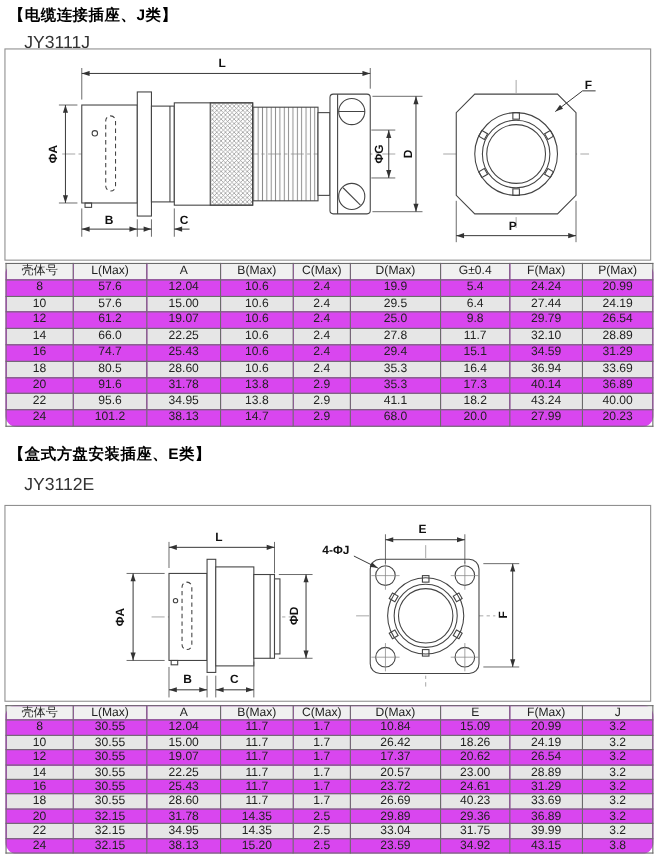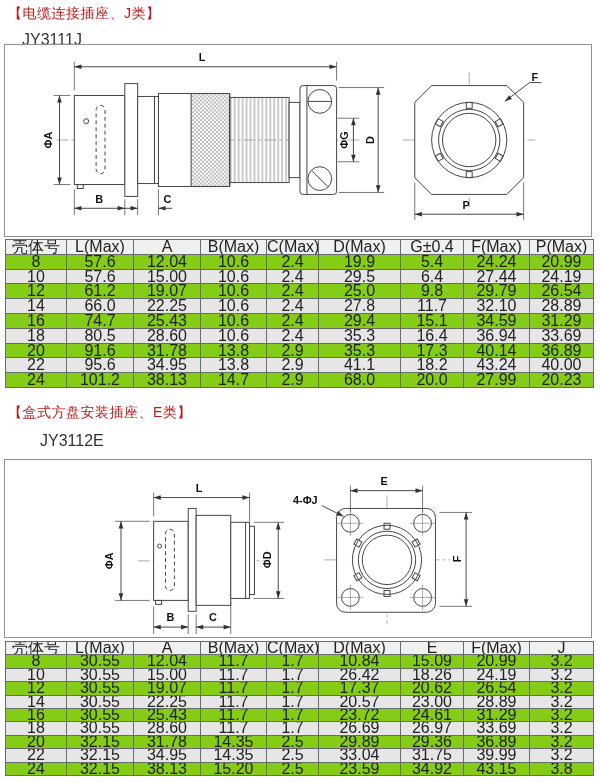"【电缆连接插座、J类】" .sec-title { color: #b91c1c -> #000000; font-weight: normal -> bold }
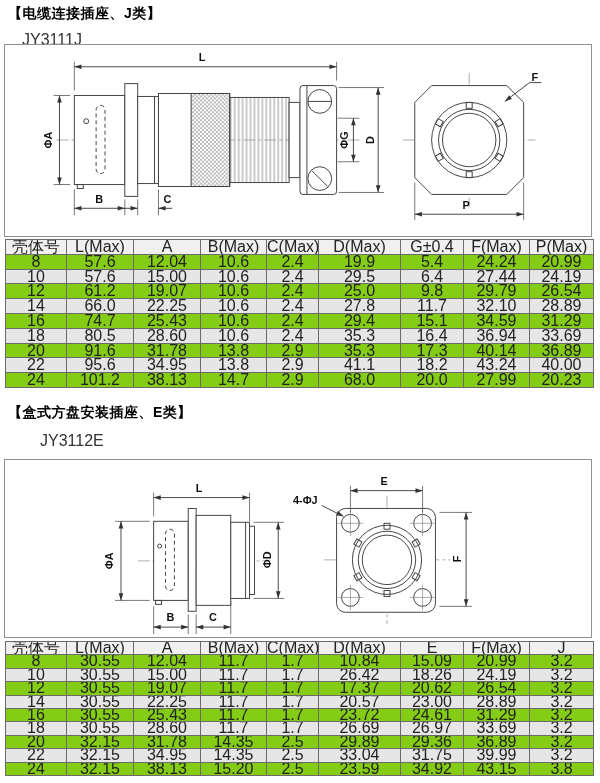"壳体号" table { background: #84cc16 -> #d946ef; border-radius: none -> 10px; font-size: 16px -> 11px }
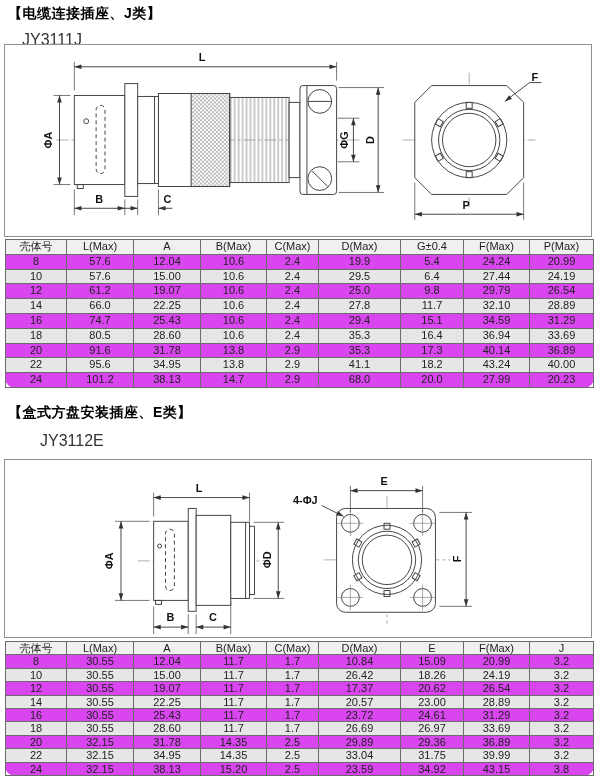"JY3112E" div.abs { left: 40px -> 22px }
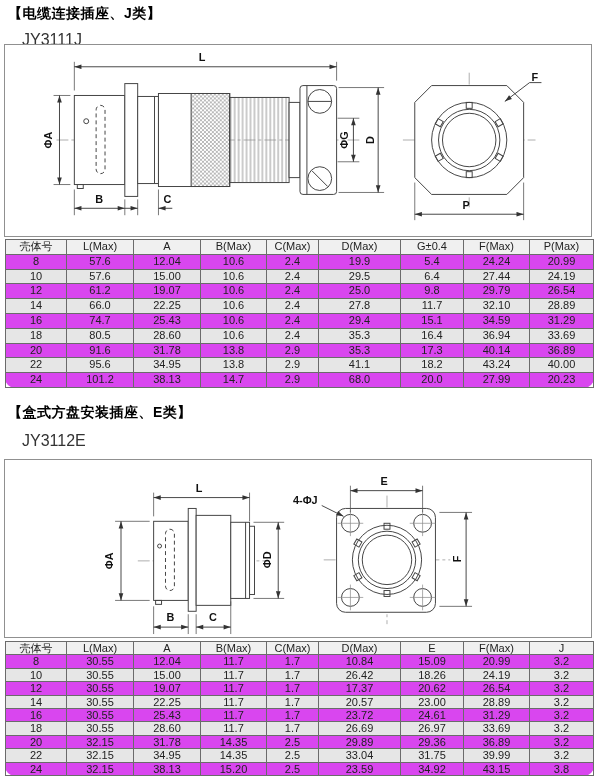"26.97" td { text: 26.97 -> 40.23 }
